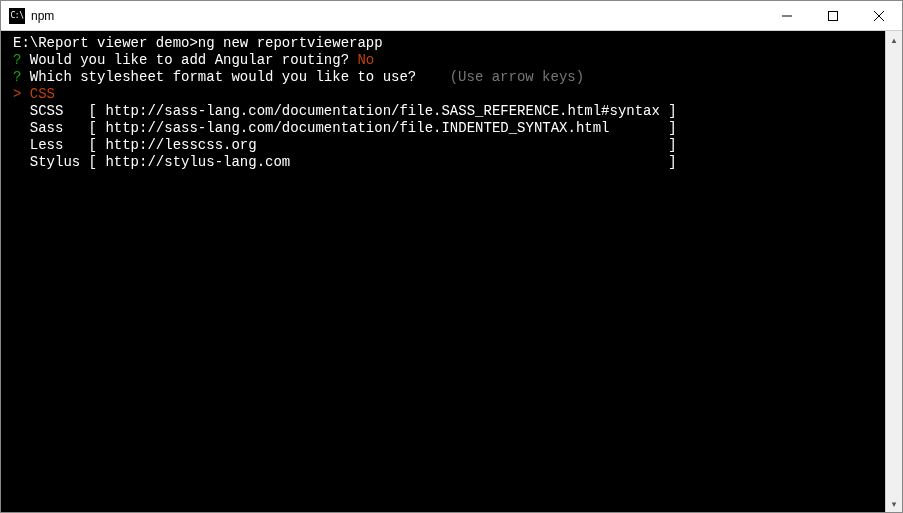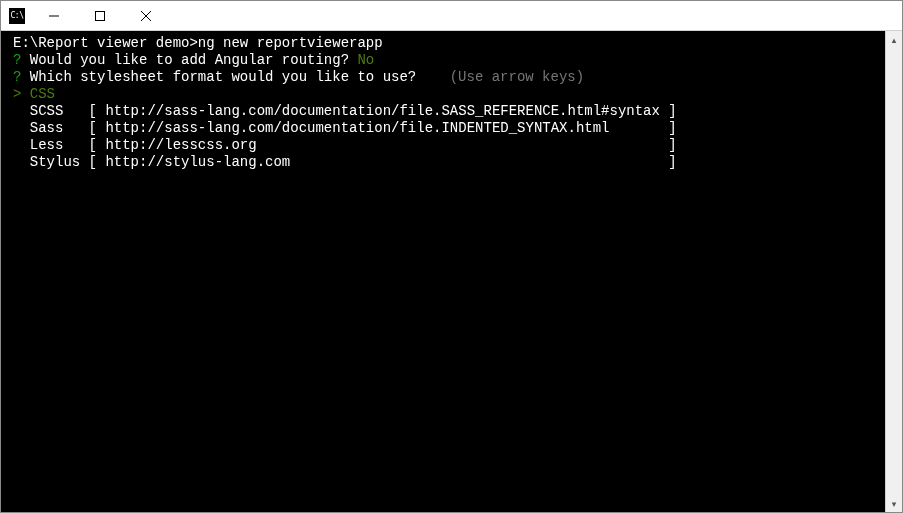"npm" span.title-text { html: none -> <span>npm</span> }
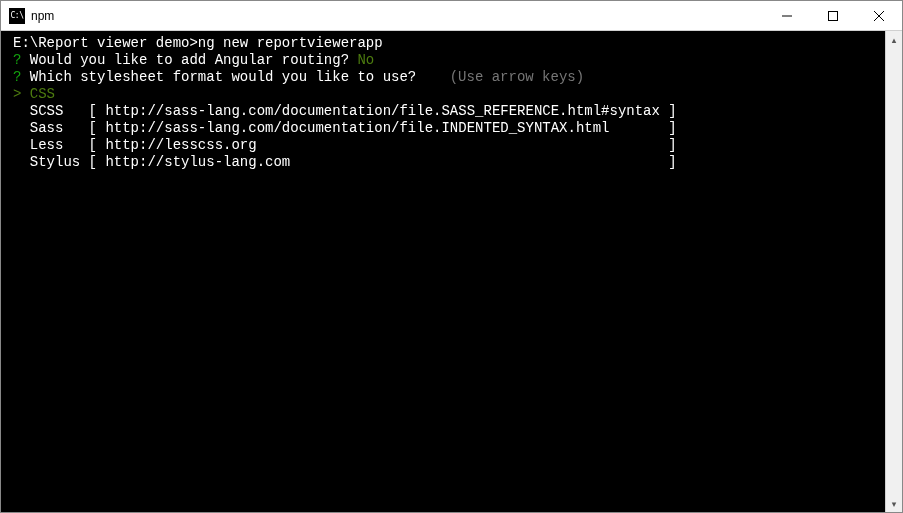"No" .c-cyan { color: #4d7c0f -> #c2410c }
